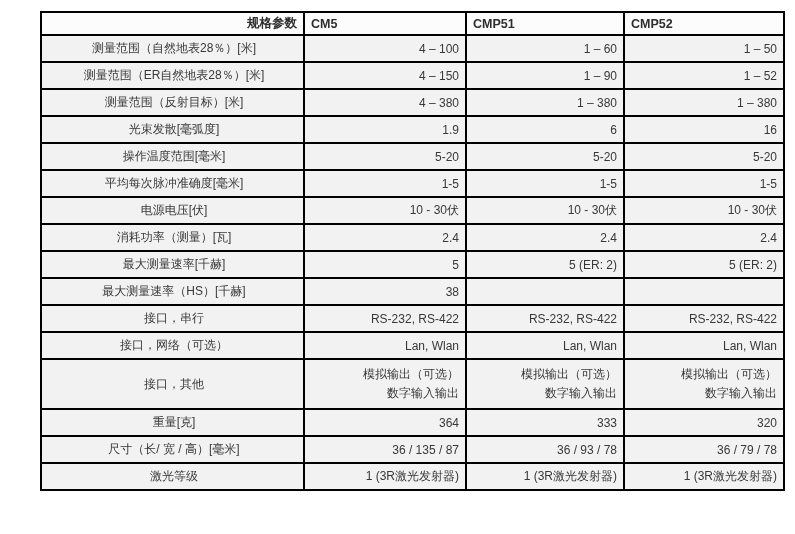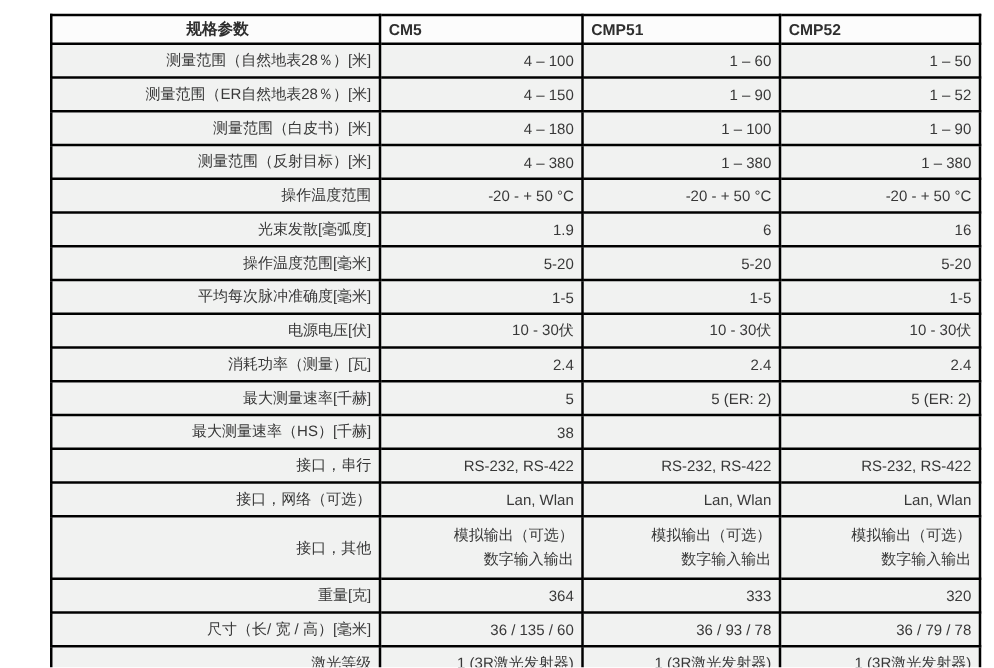"规格参数" thead th.label-cell { text-align: center -> right }
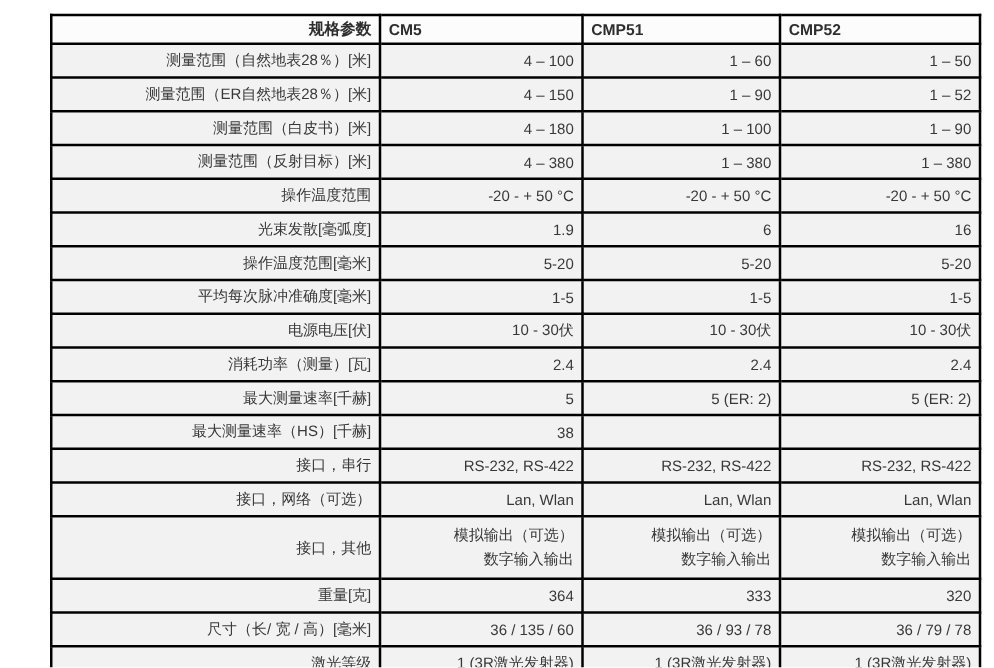"测量范围（自然地表28％）[米]" td.label-cell { text-align: right -> center }
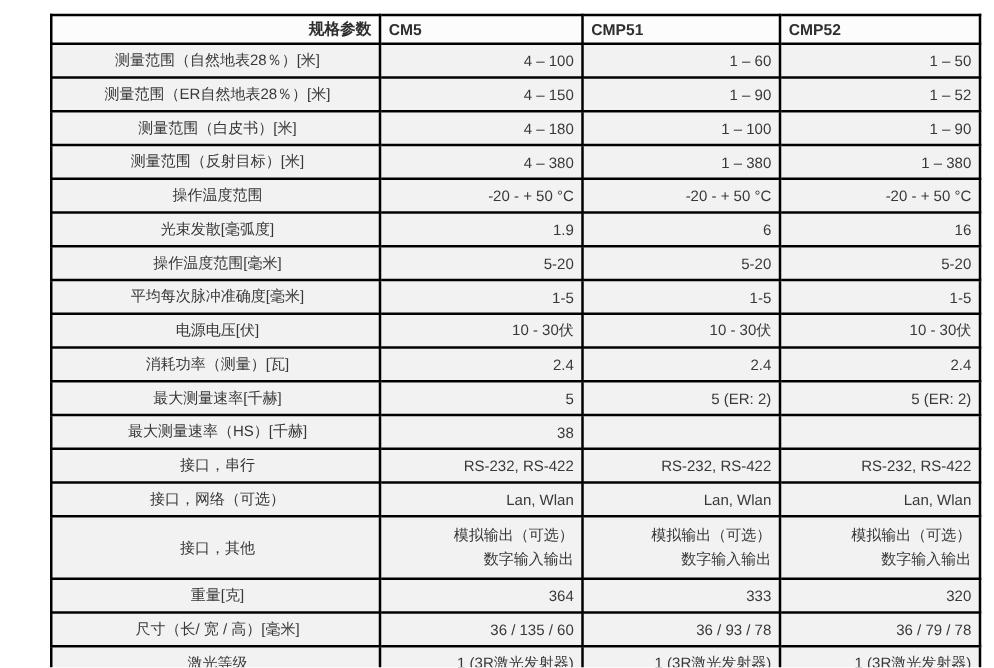"测量范围（白皮书）[米]" tr { html: <tr> <td>测量范围（白皮书）[米]</td> <td>4 – 180</td> <td>1 – 100</td> <td>1 – 90</td> </tr> -> none }
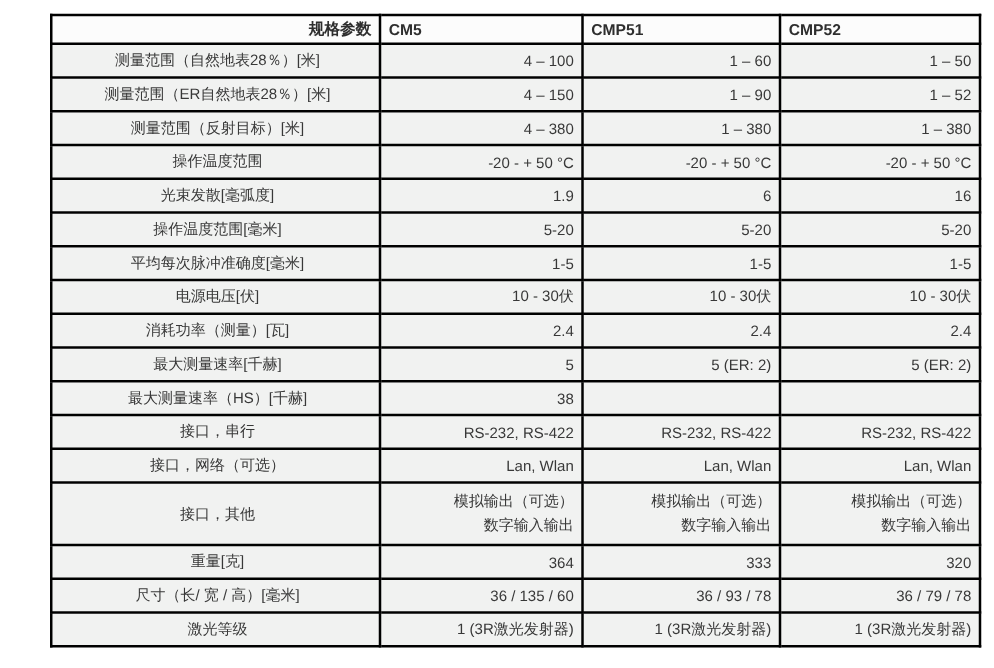"操作温度范围" tr { html: <tr> <td>操作温度范围</td> <td>-20 - + 50 °C</td> <td>-20 - + 50 °C</td> <td>-20 - + 50 °C</td> </tr> -> none }
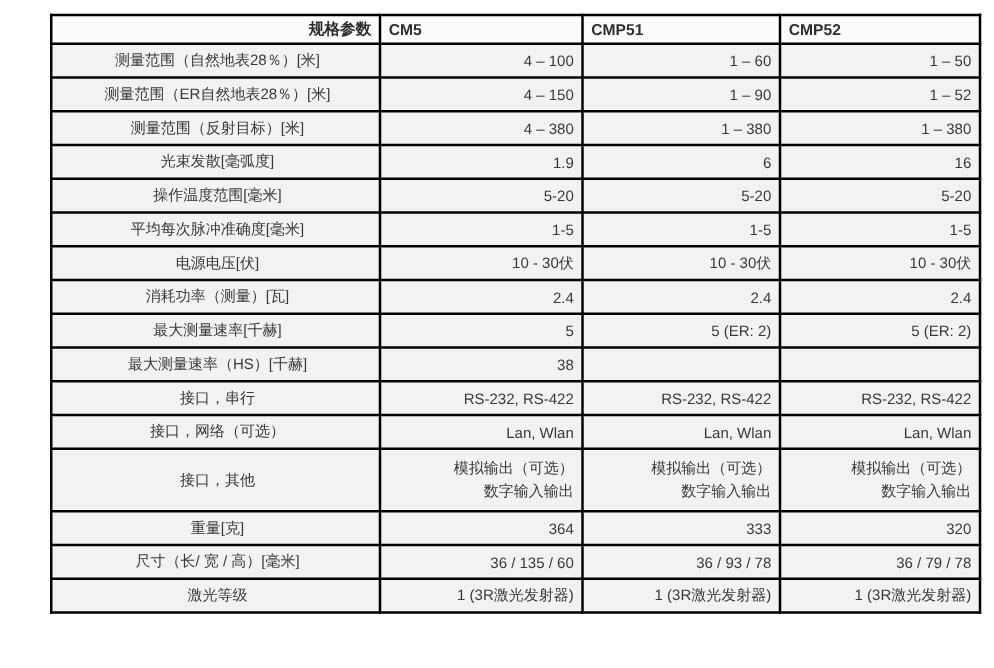"36 / 135 / 60" td.value-cell { text: 60 -> 87 }
